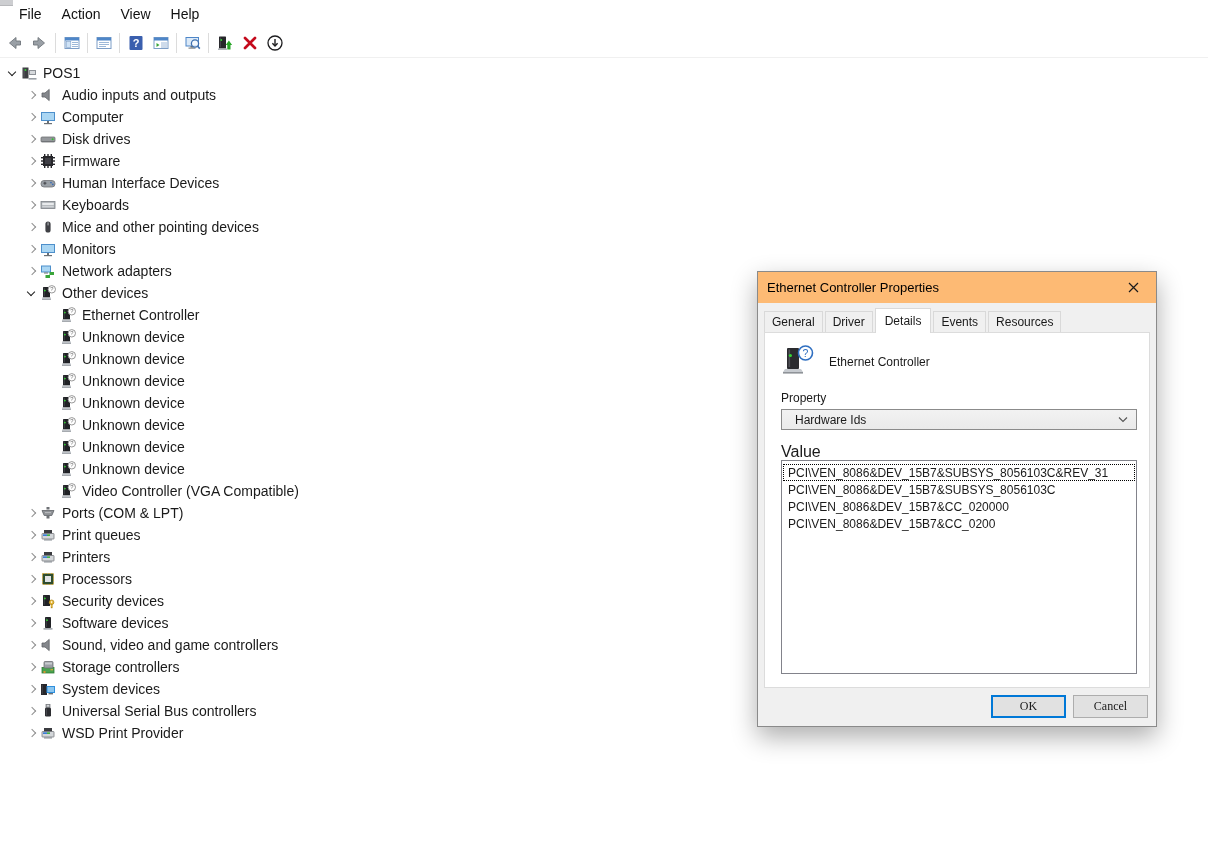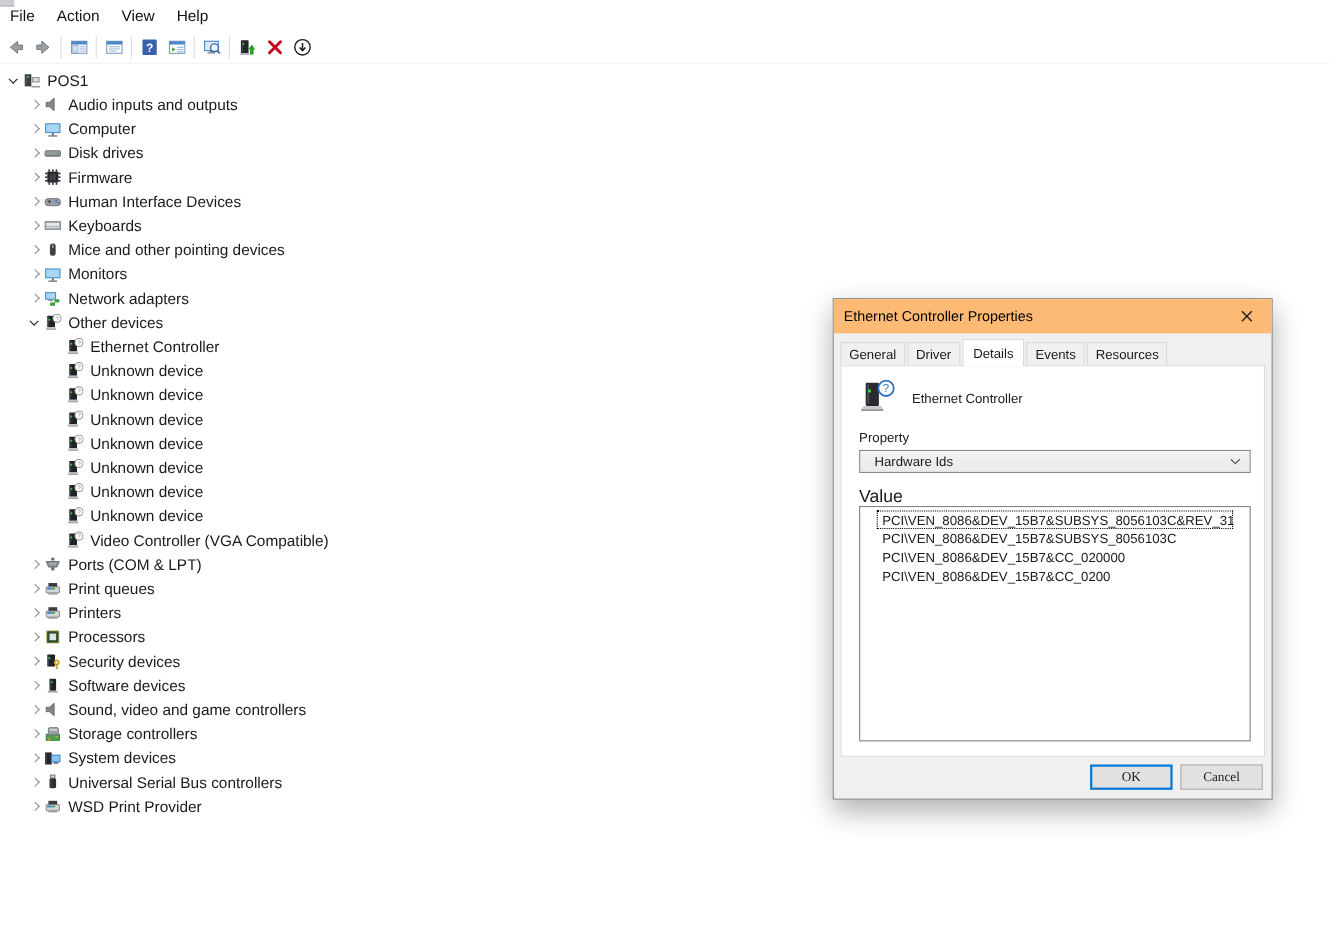"File" .mi:first-child { padding-left: 9px -> 19px }
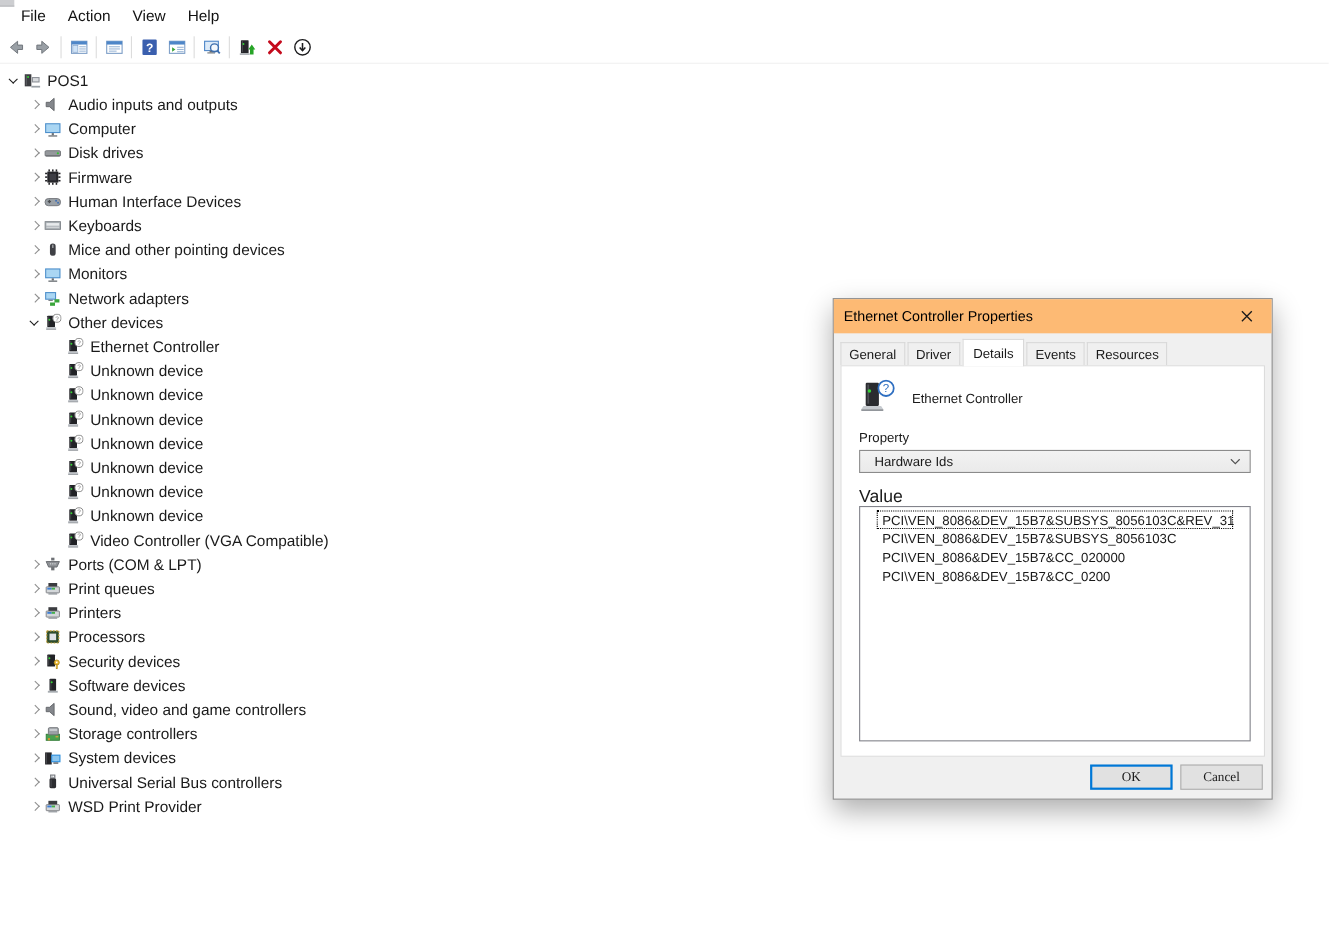"PCI\VEN_8086&DEV_15B7&SUBSYS_8056103C&RE" .vitem { margin: 0 15px -> 0 1px }
